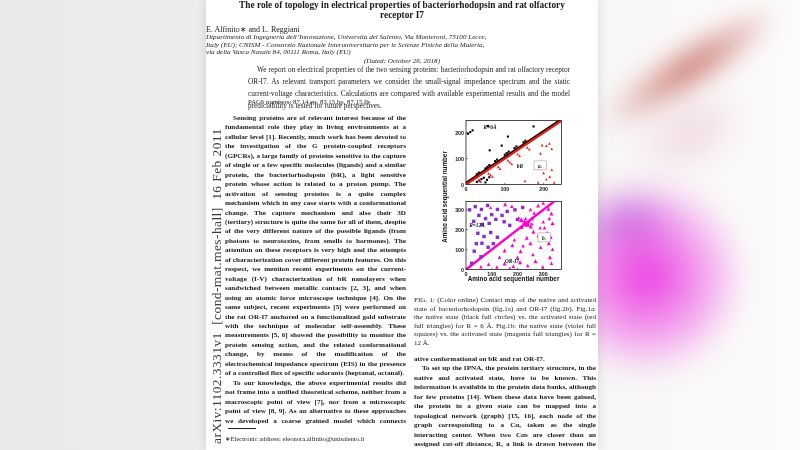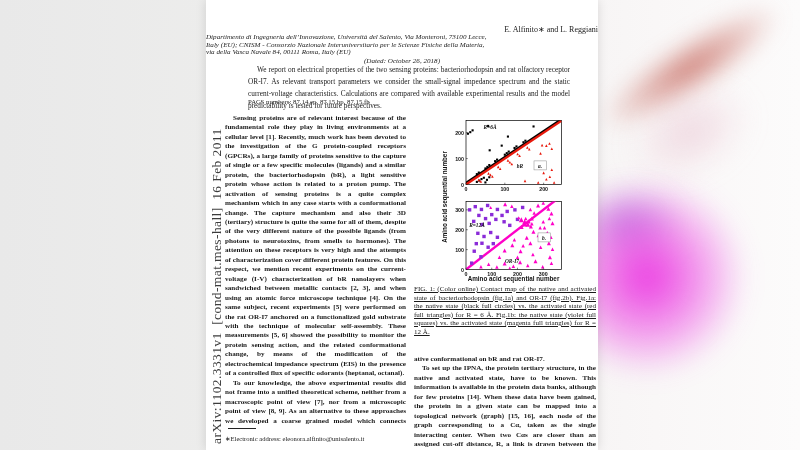"The role of topology in" div.title { html: none -> <div>The role of topology in electrical properties of bacteriorhodopsin and rat olfactory receptor I7</div> }
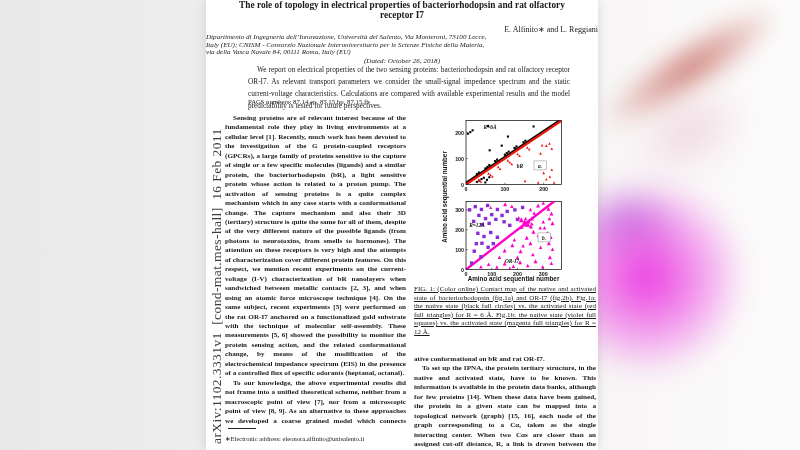"E. Alfinito∗ and L. Reggiani" .authors { text-align: right -> left }
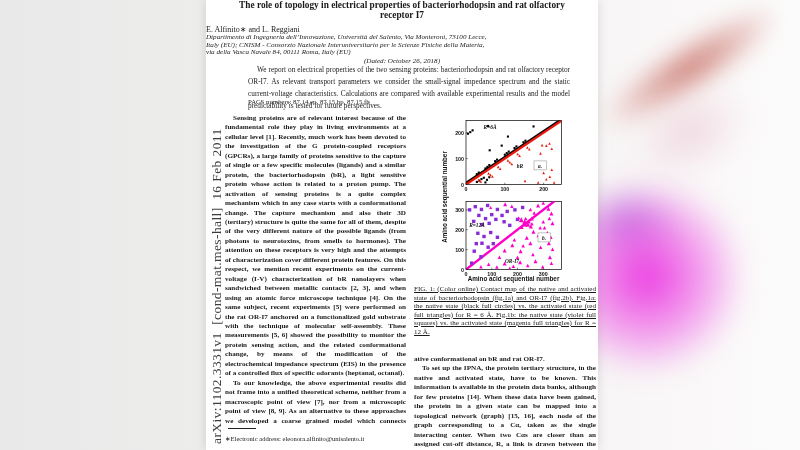"FIG. 1: (Color online) Contact" .caption { text-decoration: underline -> none; top: 285px -> 296px }
